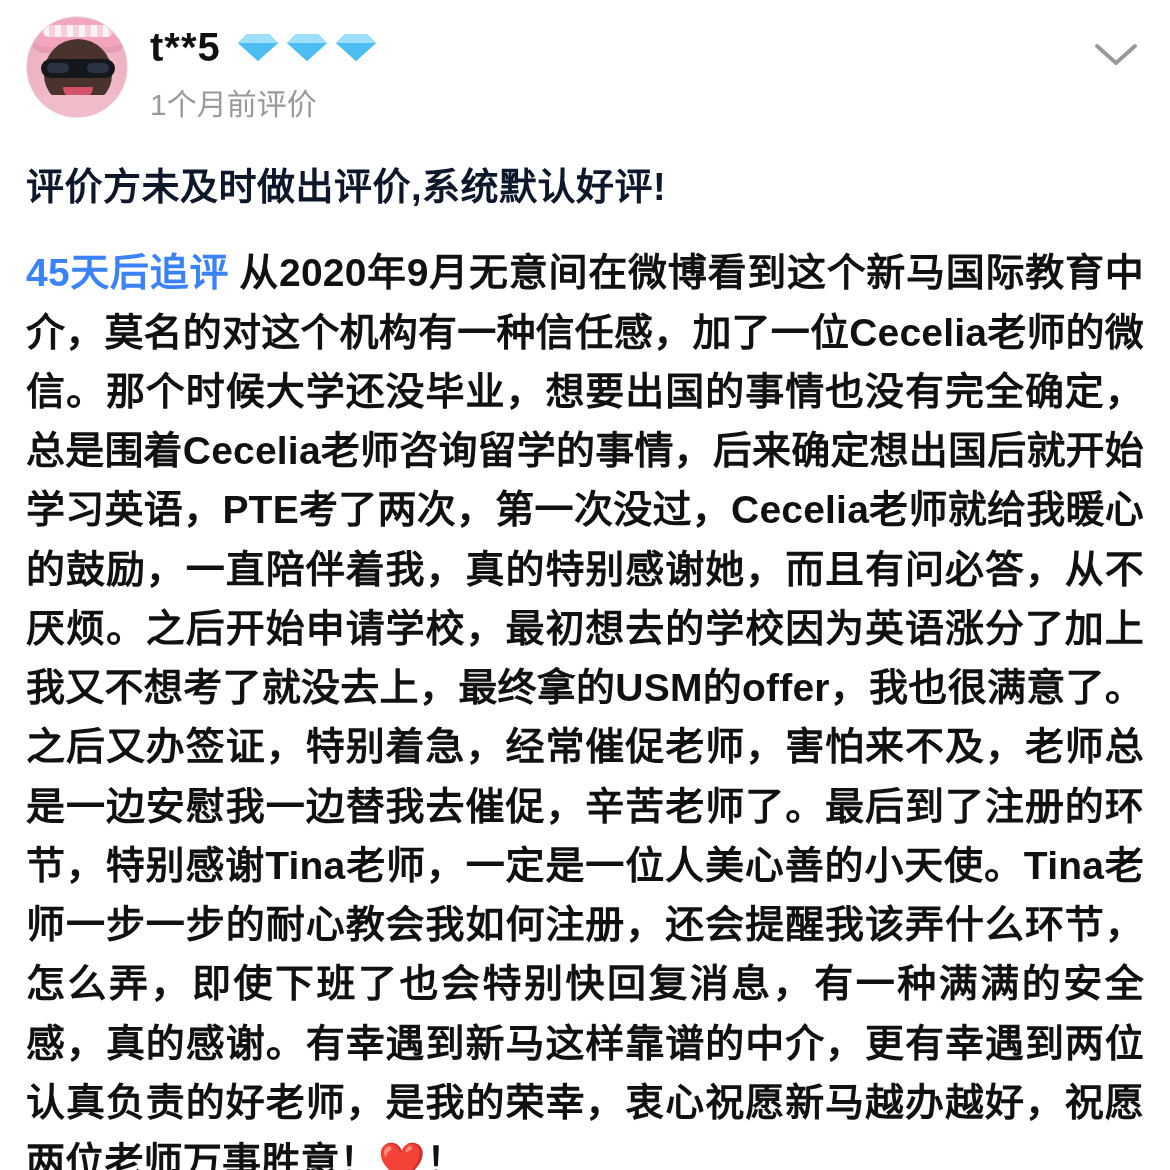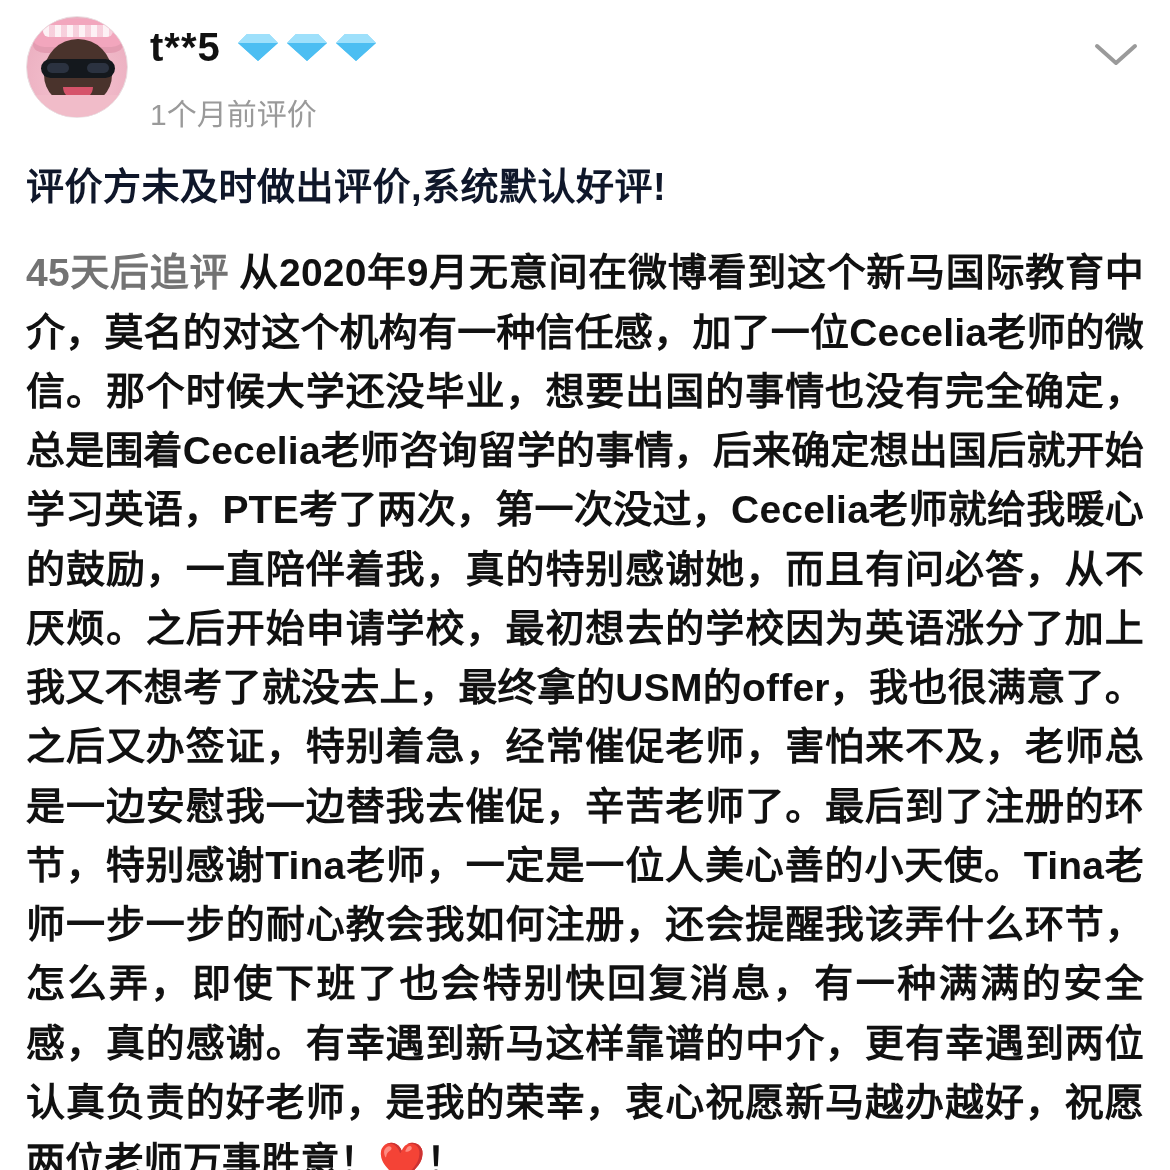"1个月前评价" .review-time { margin-top: 24px -> 14px }
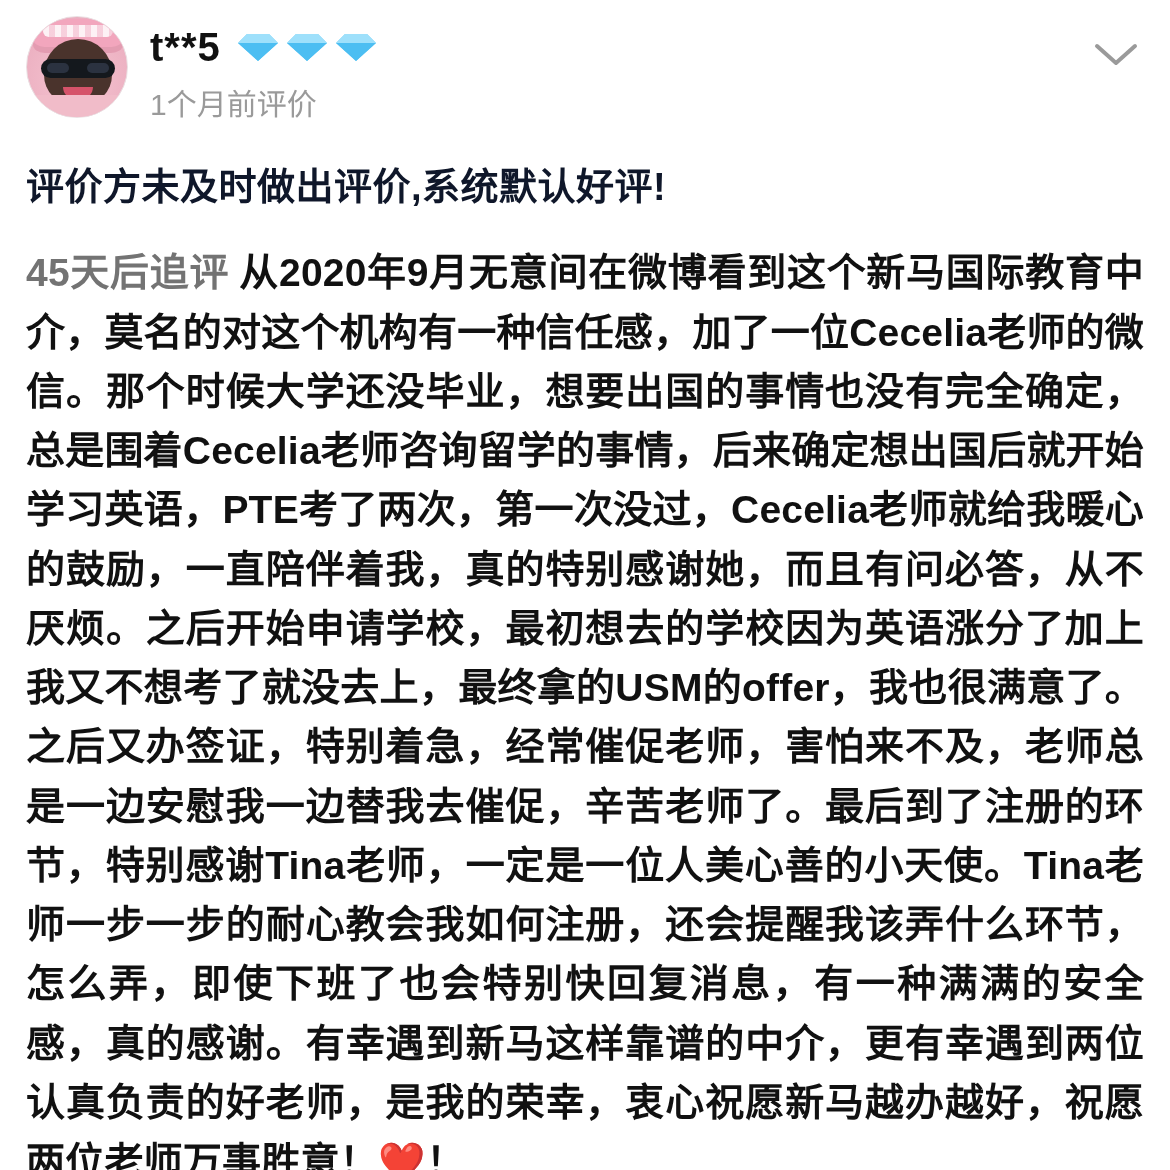"45天后追评" .append-label { color: #737373 -> #3b82f6 }
